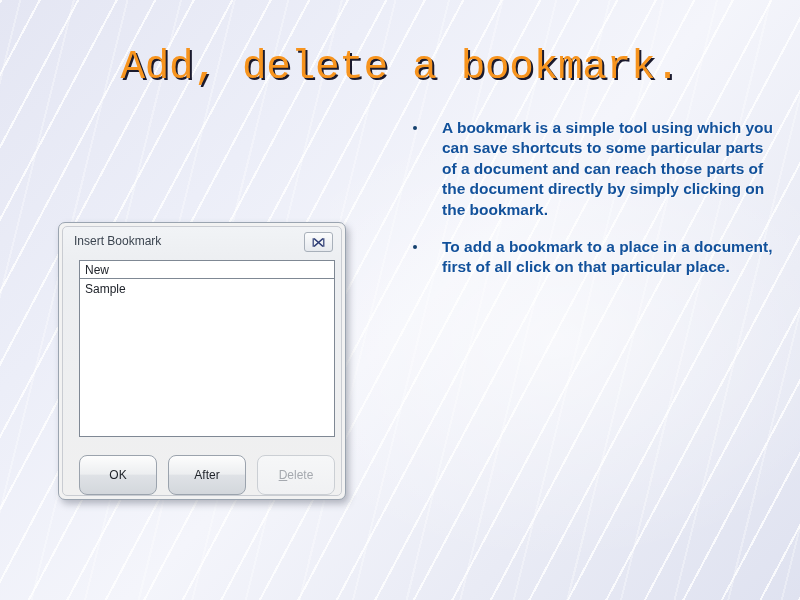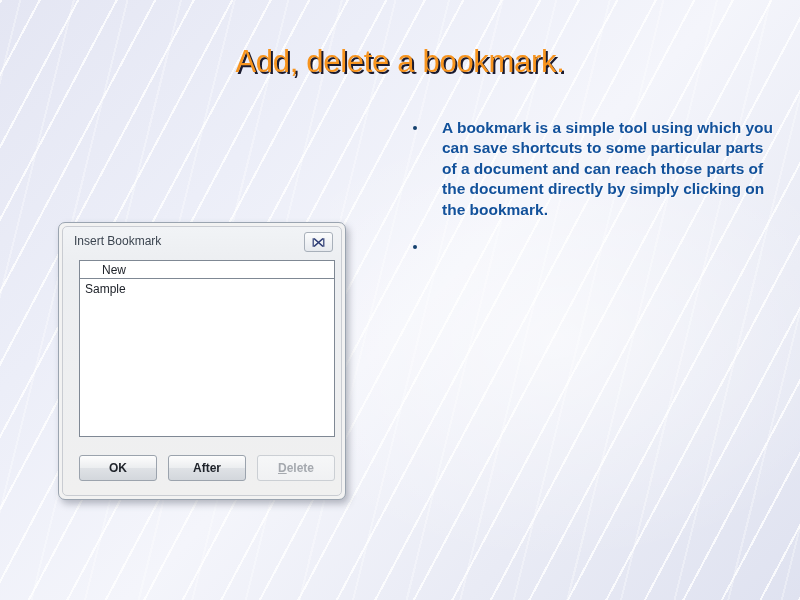"Add, delete a bookmark." #slide-title { font-family: none -> Liberation Mono, monospace; font-size: 31px -> 41px }
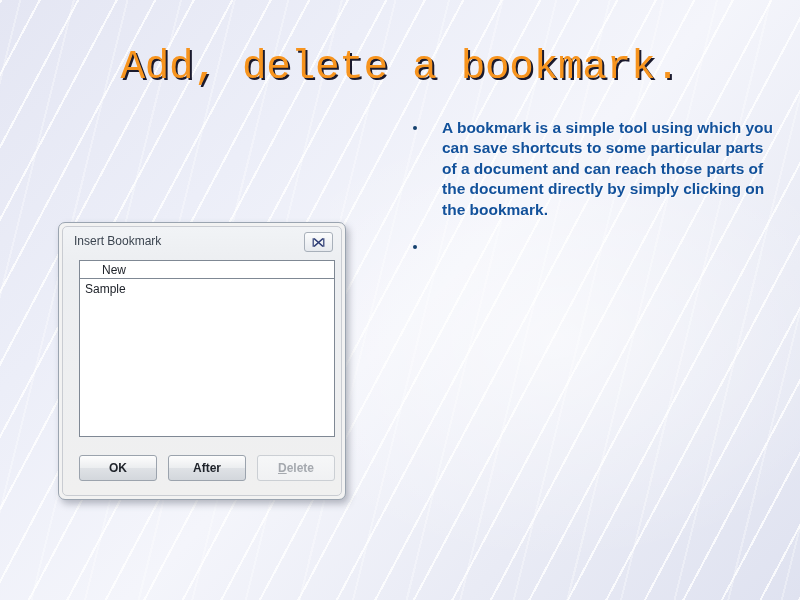"To add a bookmark to" span { html: none -> <span>To add a bookmark to a place in a document, first of all click on that particular place.</span> }
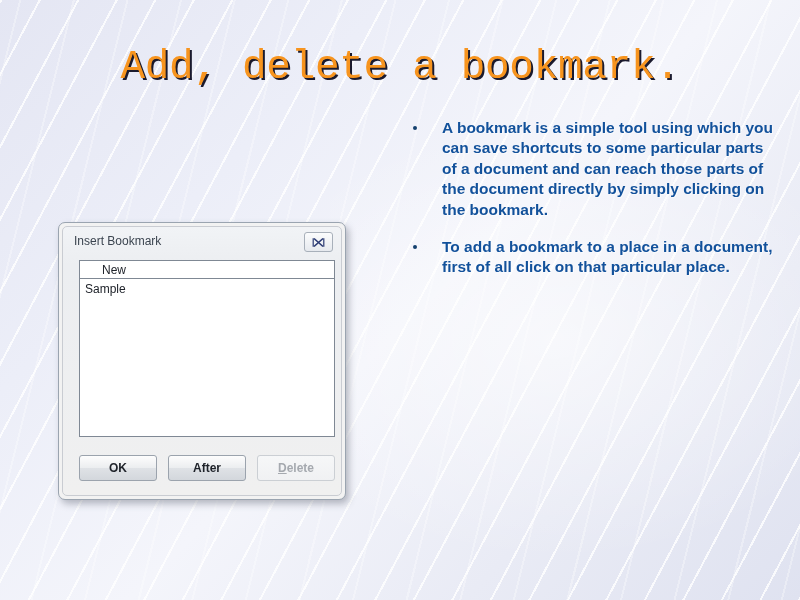"New" #name-field { padding: 1px 0 0 22px -> 1px 0 0 5px }
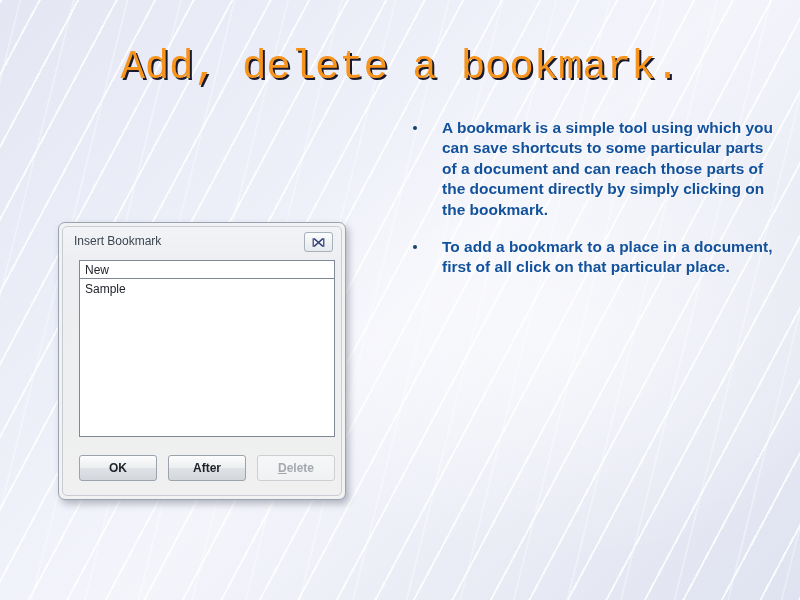"OK" .dlg-btn { border-radius: 3px -> 8px; font-weight: bold -> none; height: 26px -> 40px }
